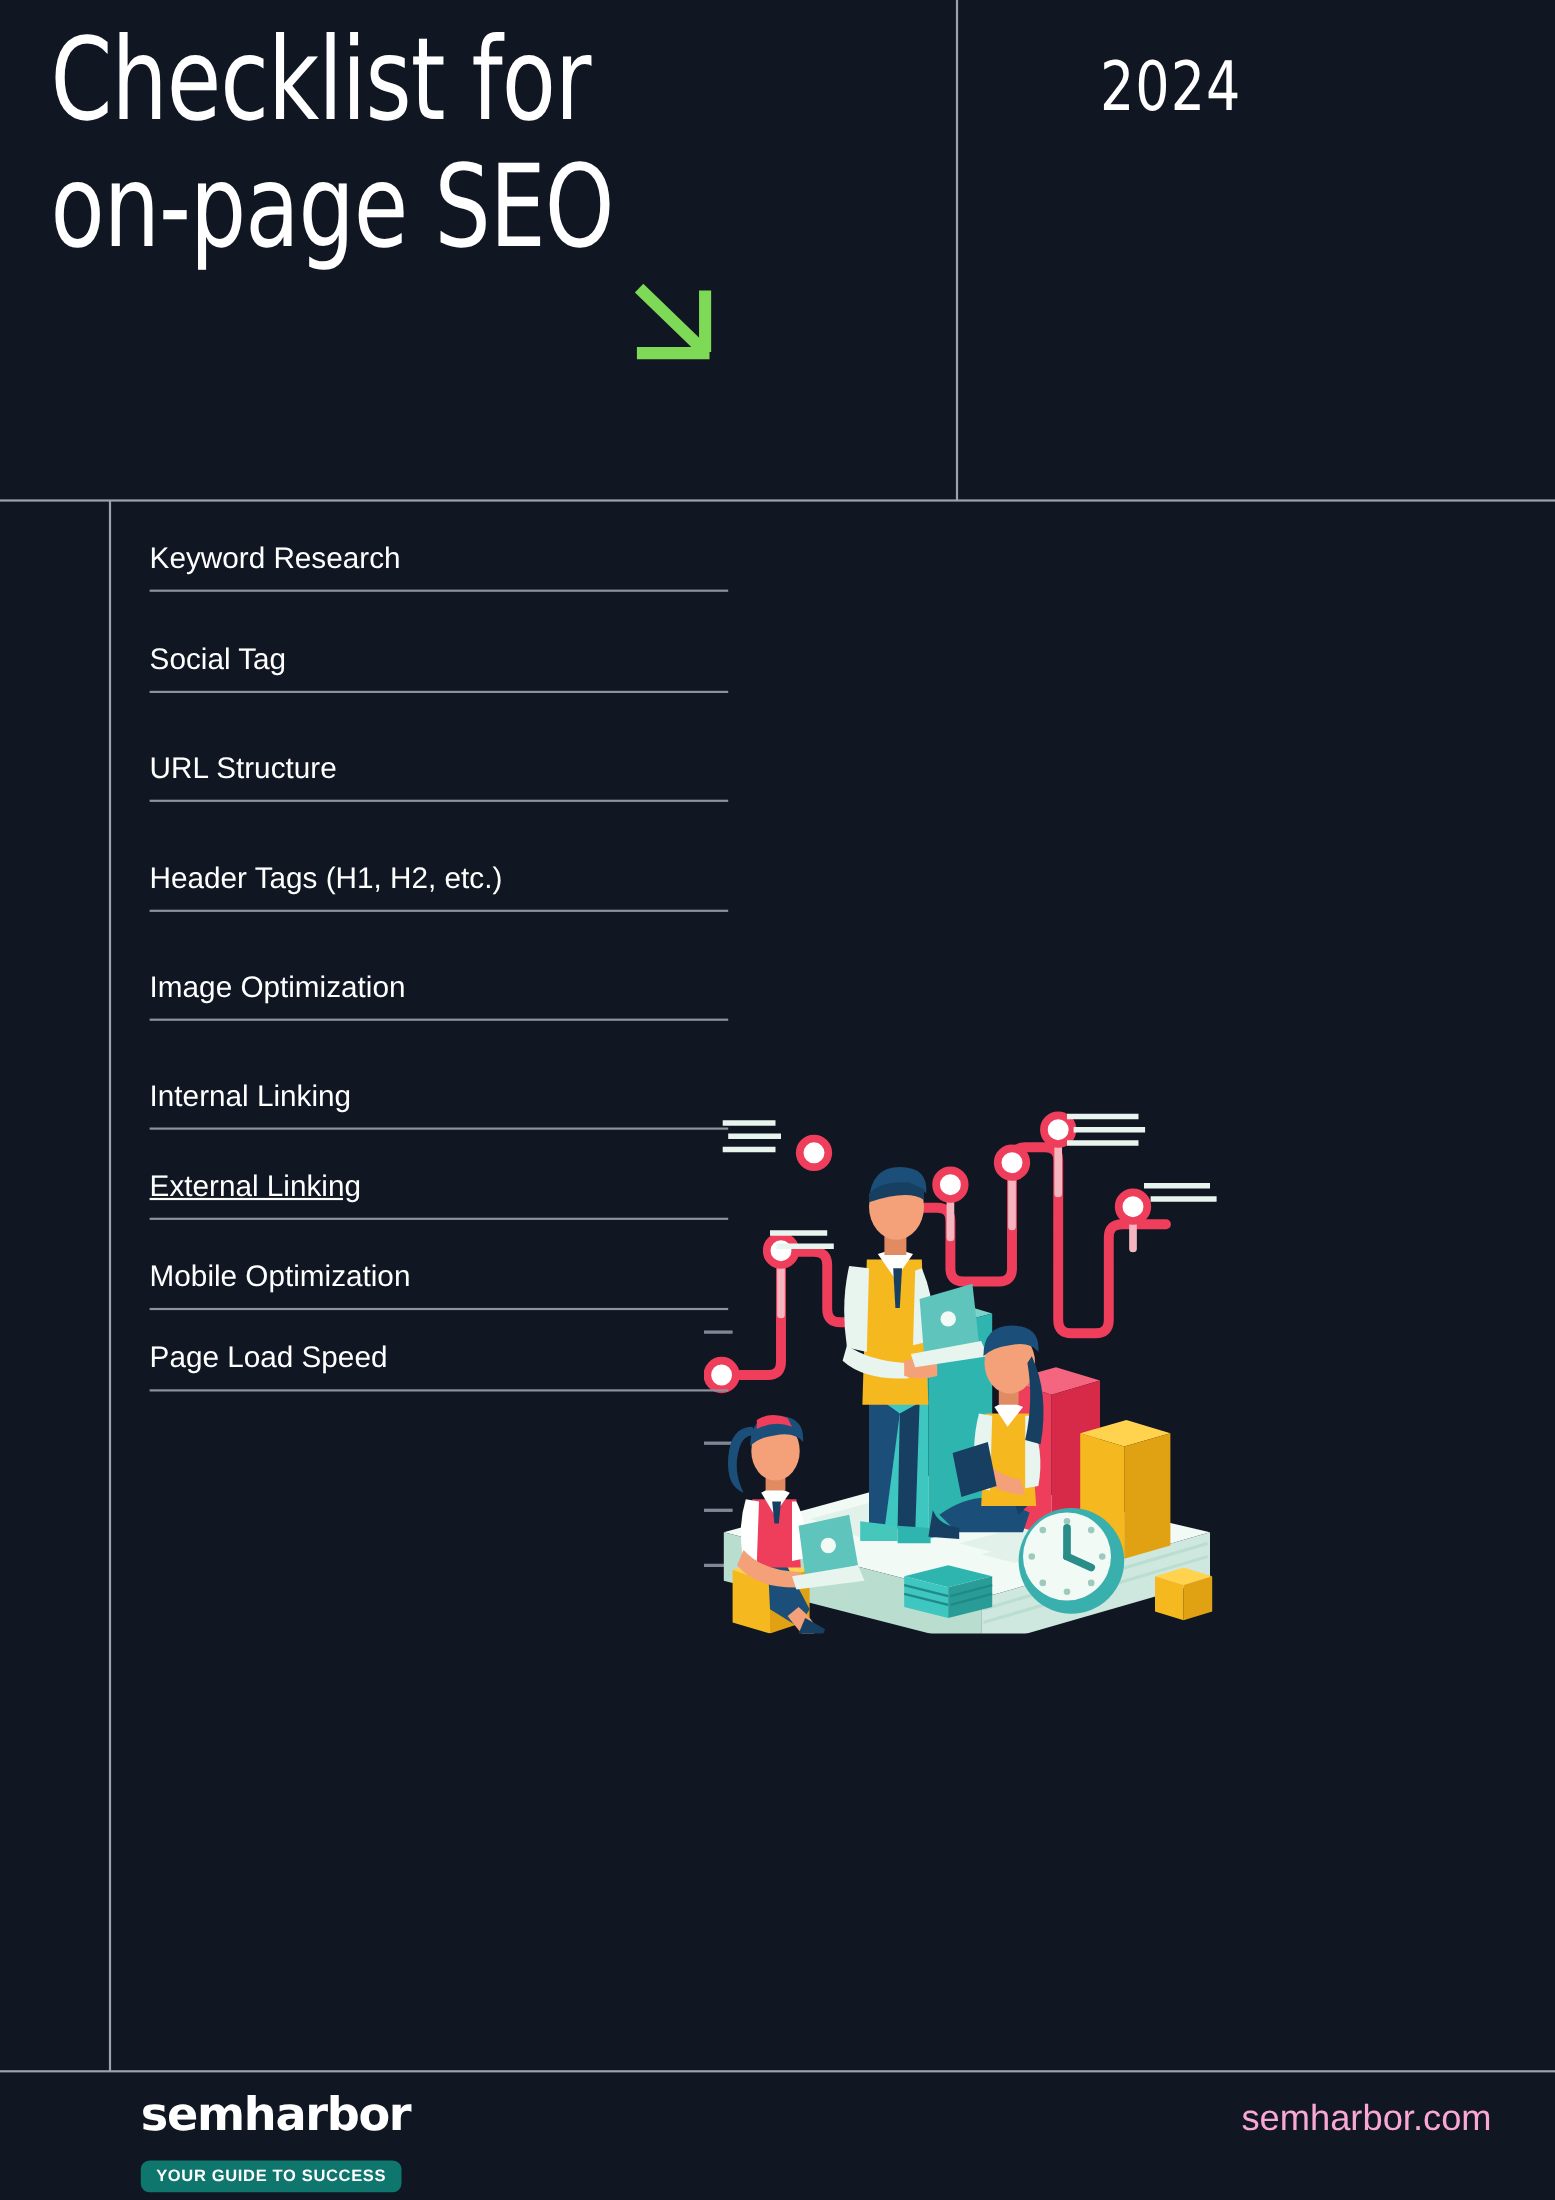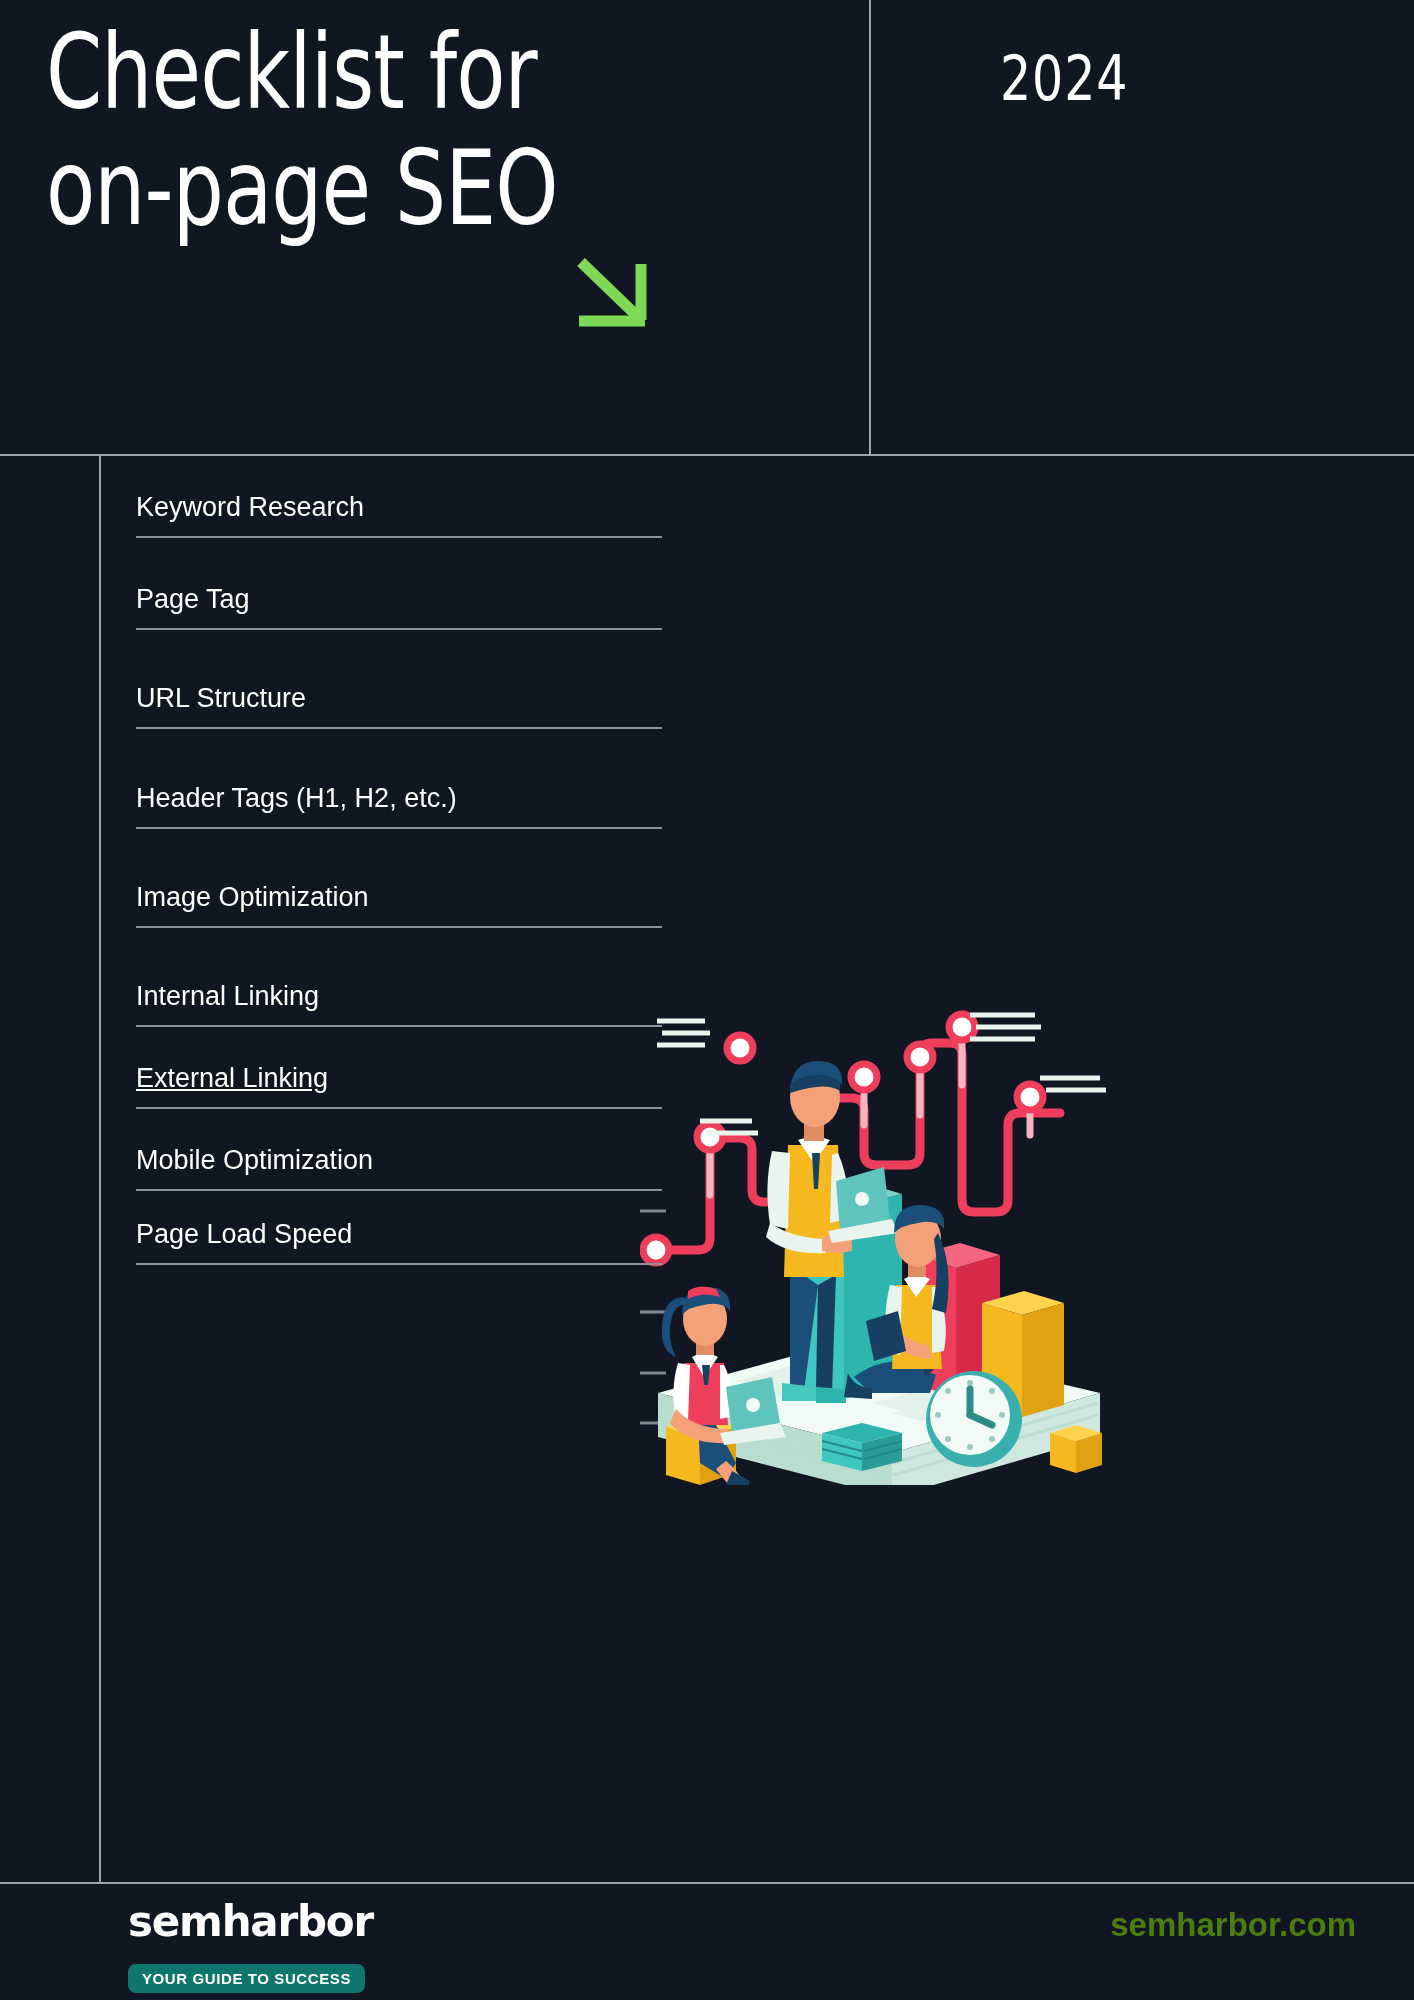"Page Tag" span { text: Page -> Social }
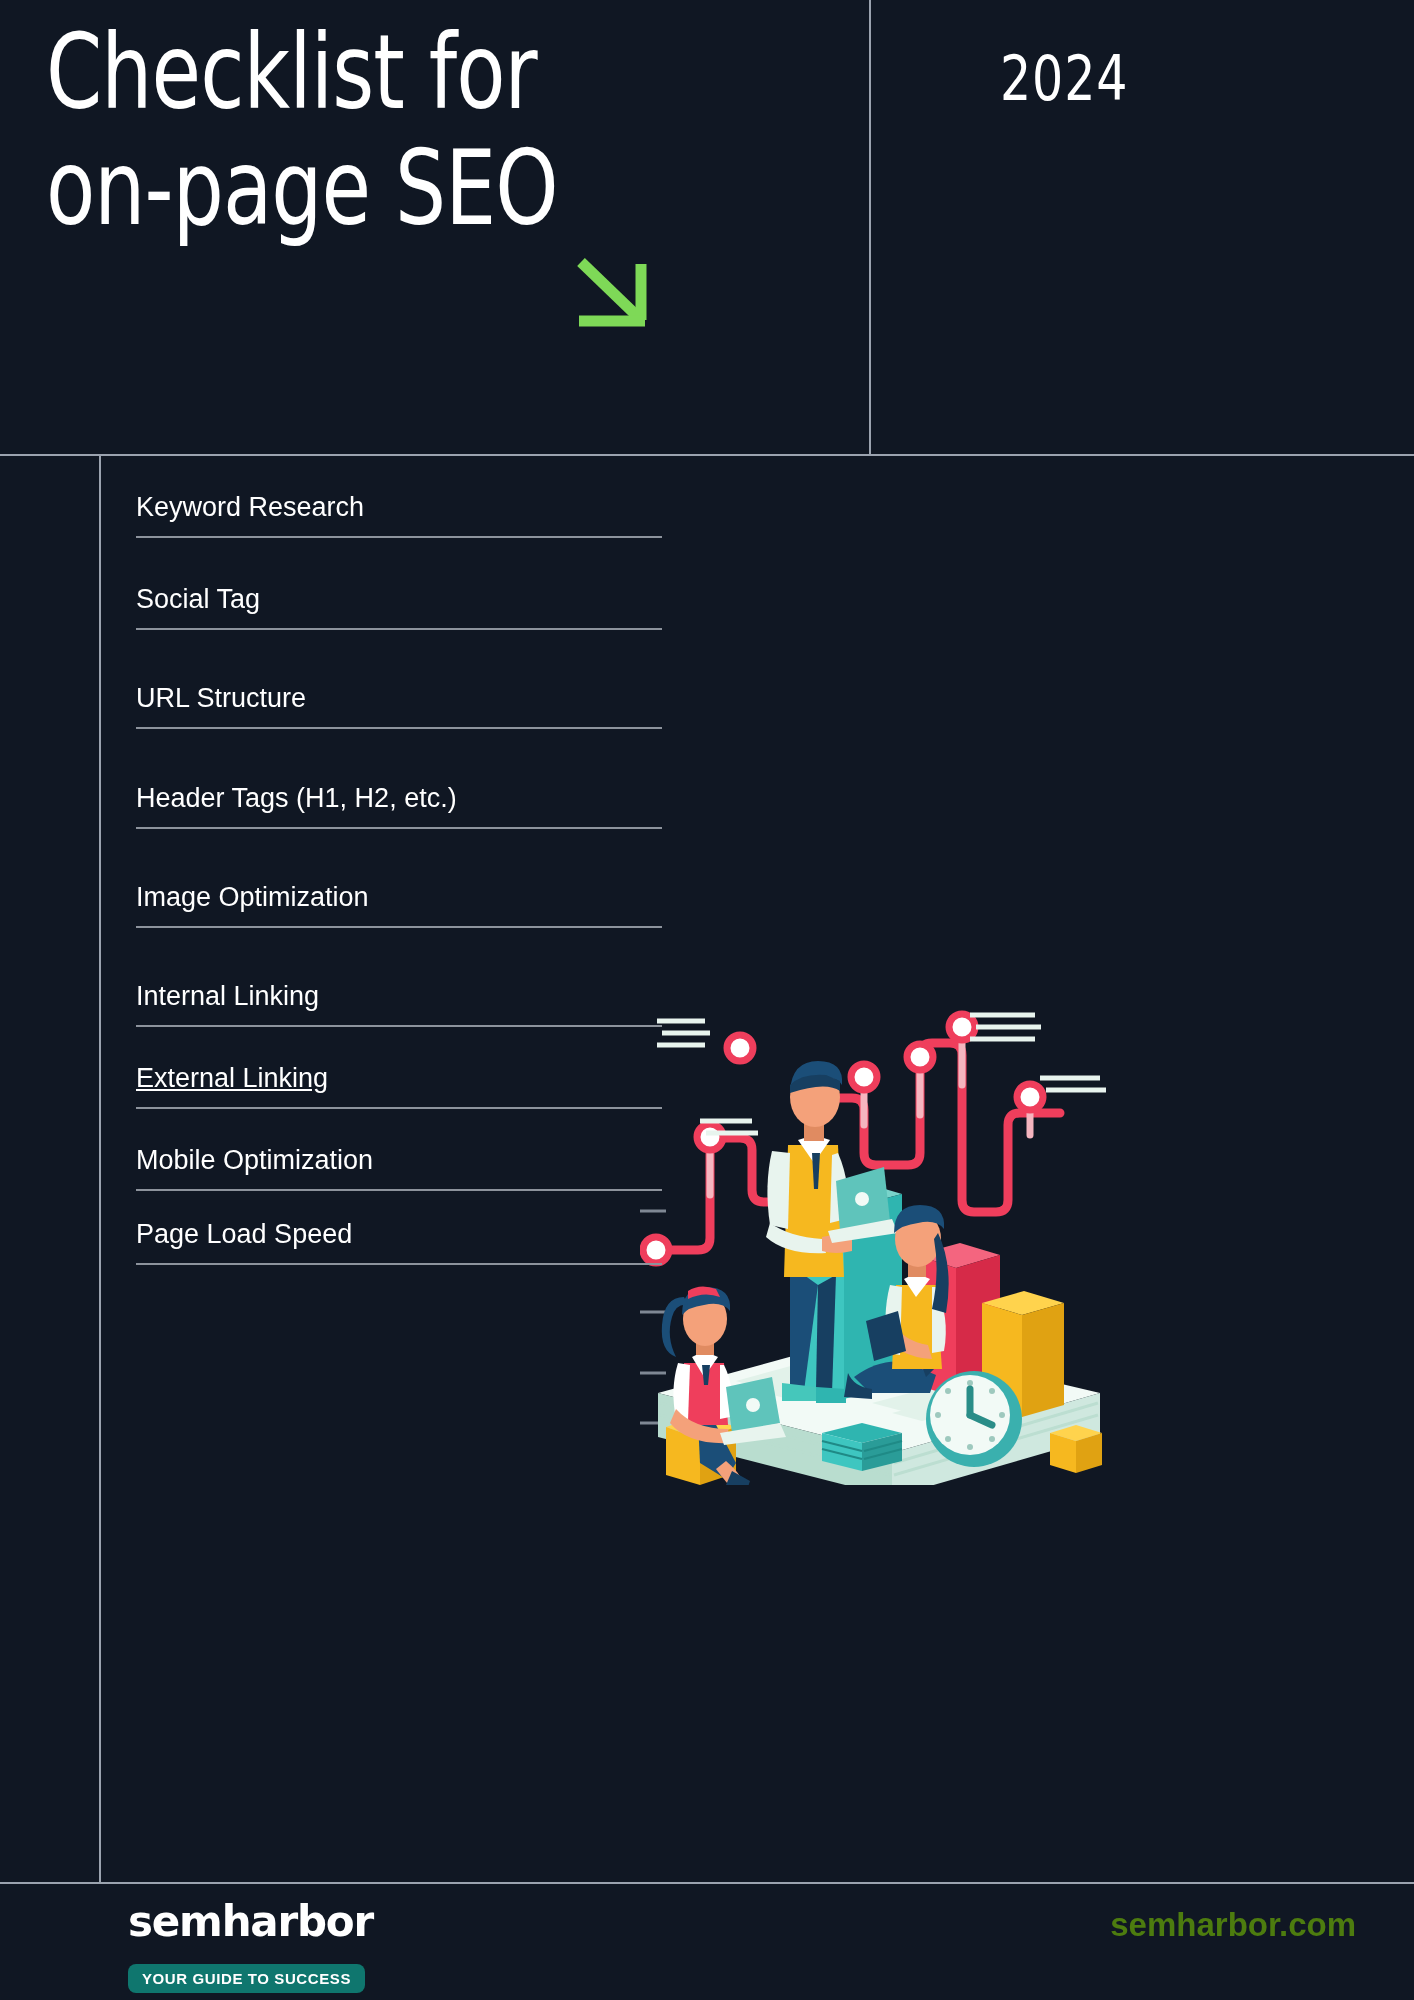"semharbor.com" .site { color: #4d7c0f -> #f9a8d4; font-weight: 700 -> 400 }
